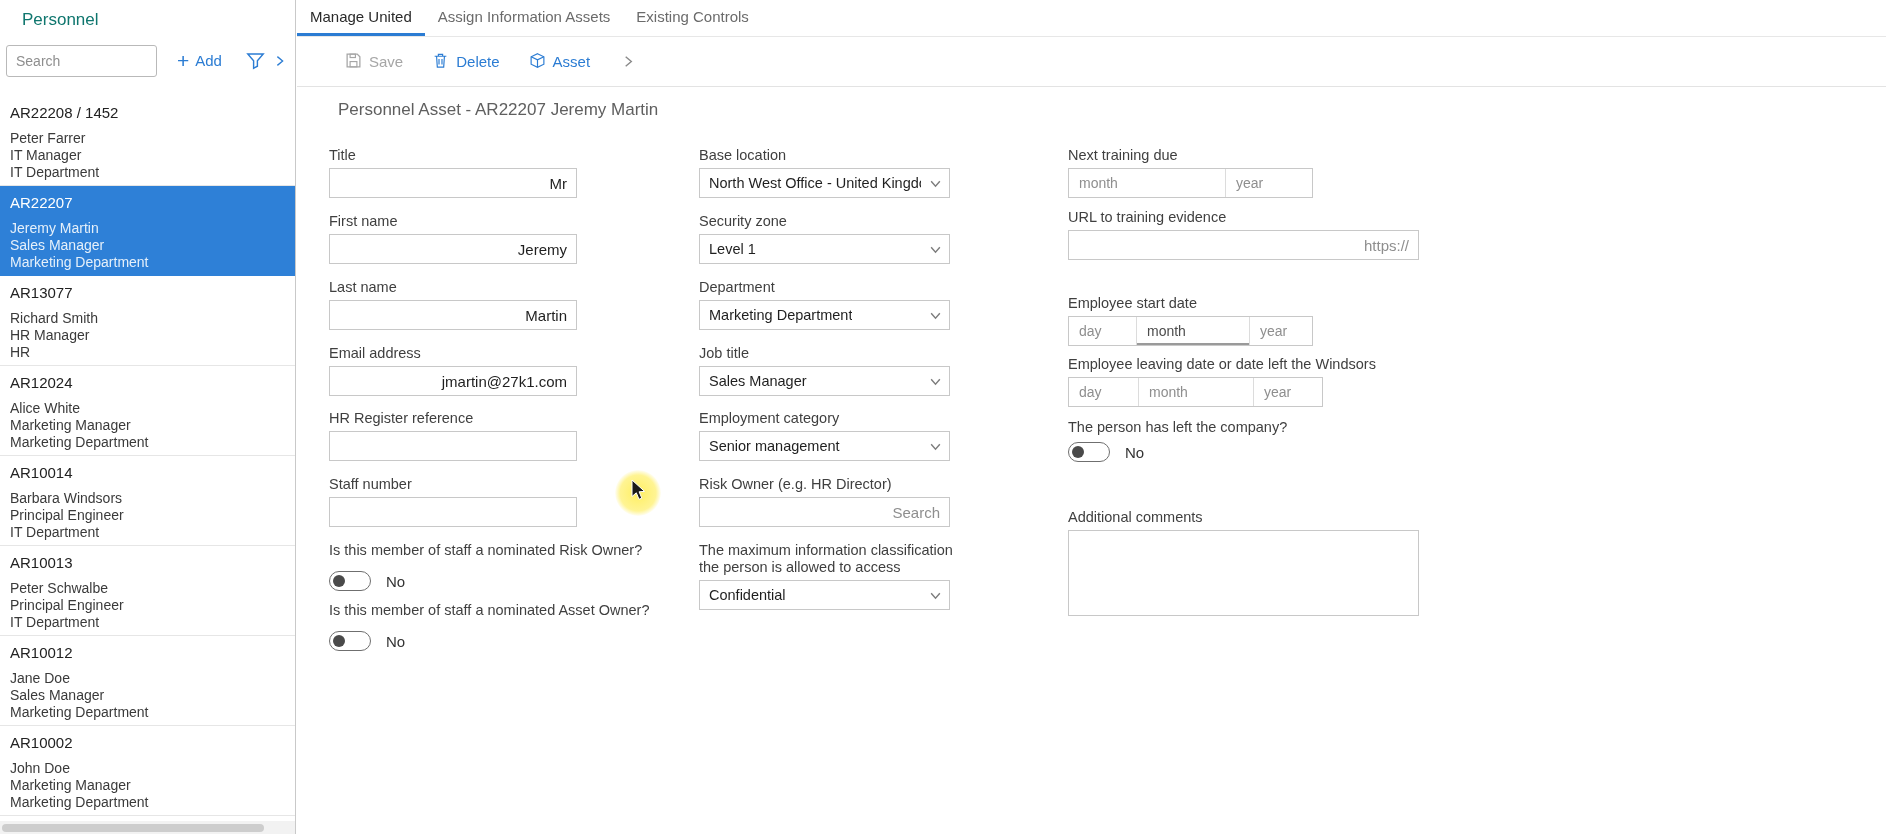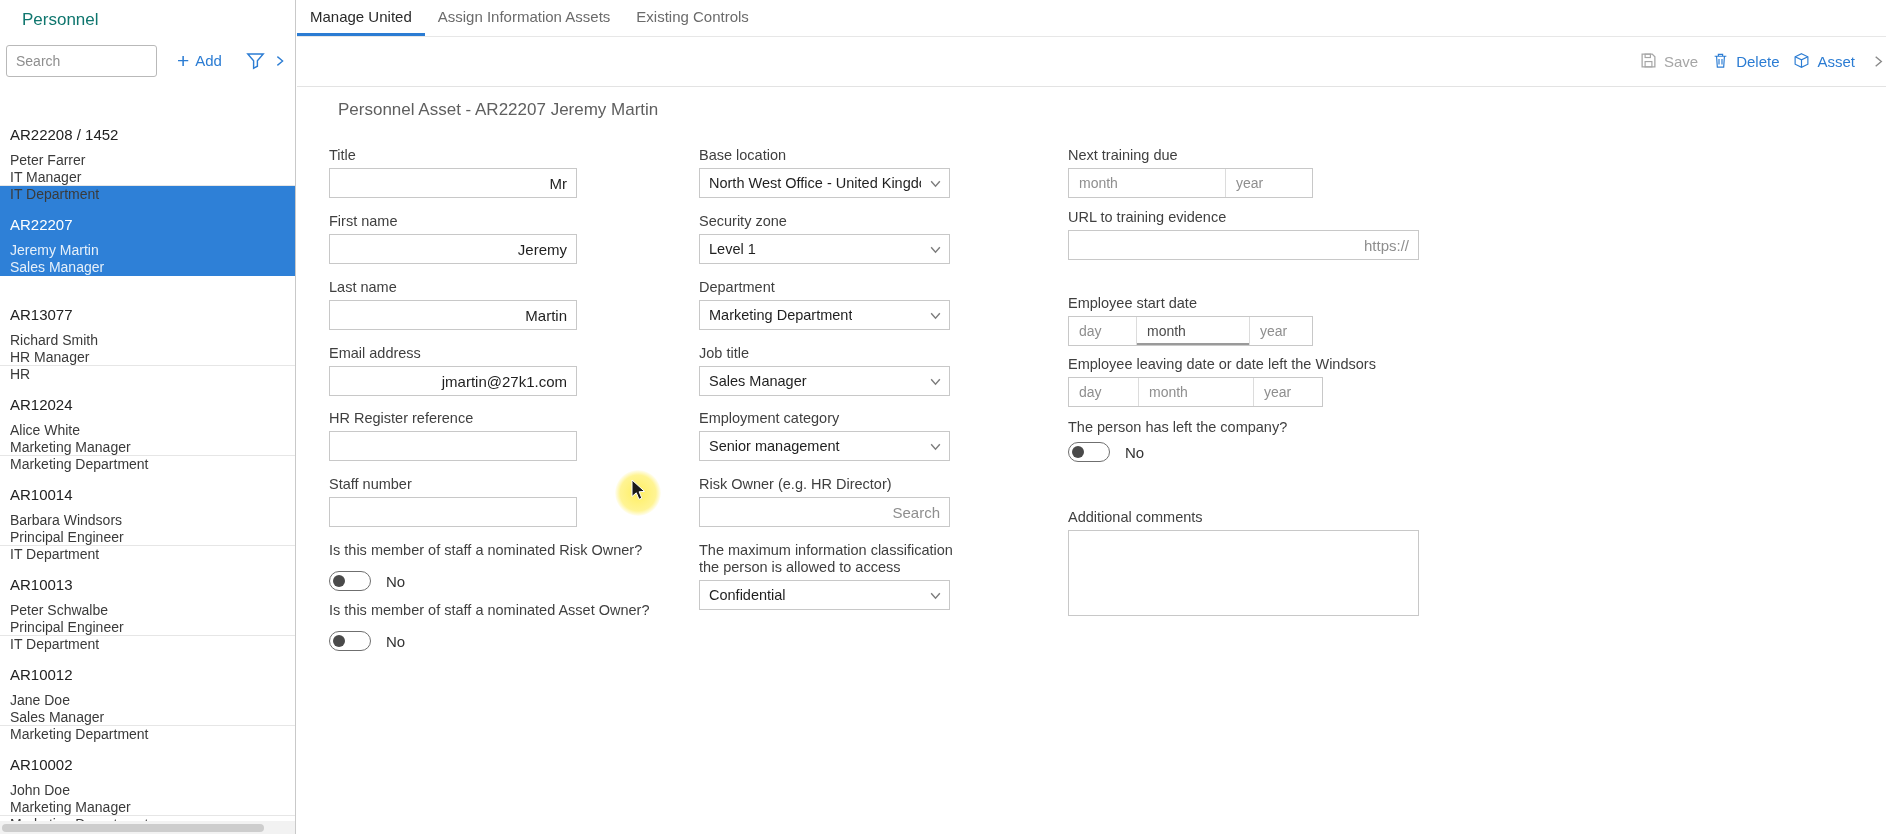"Save" .toolbar { gap: 14px -> 29px; justify-content: flex-end -> none }
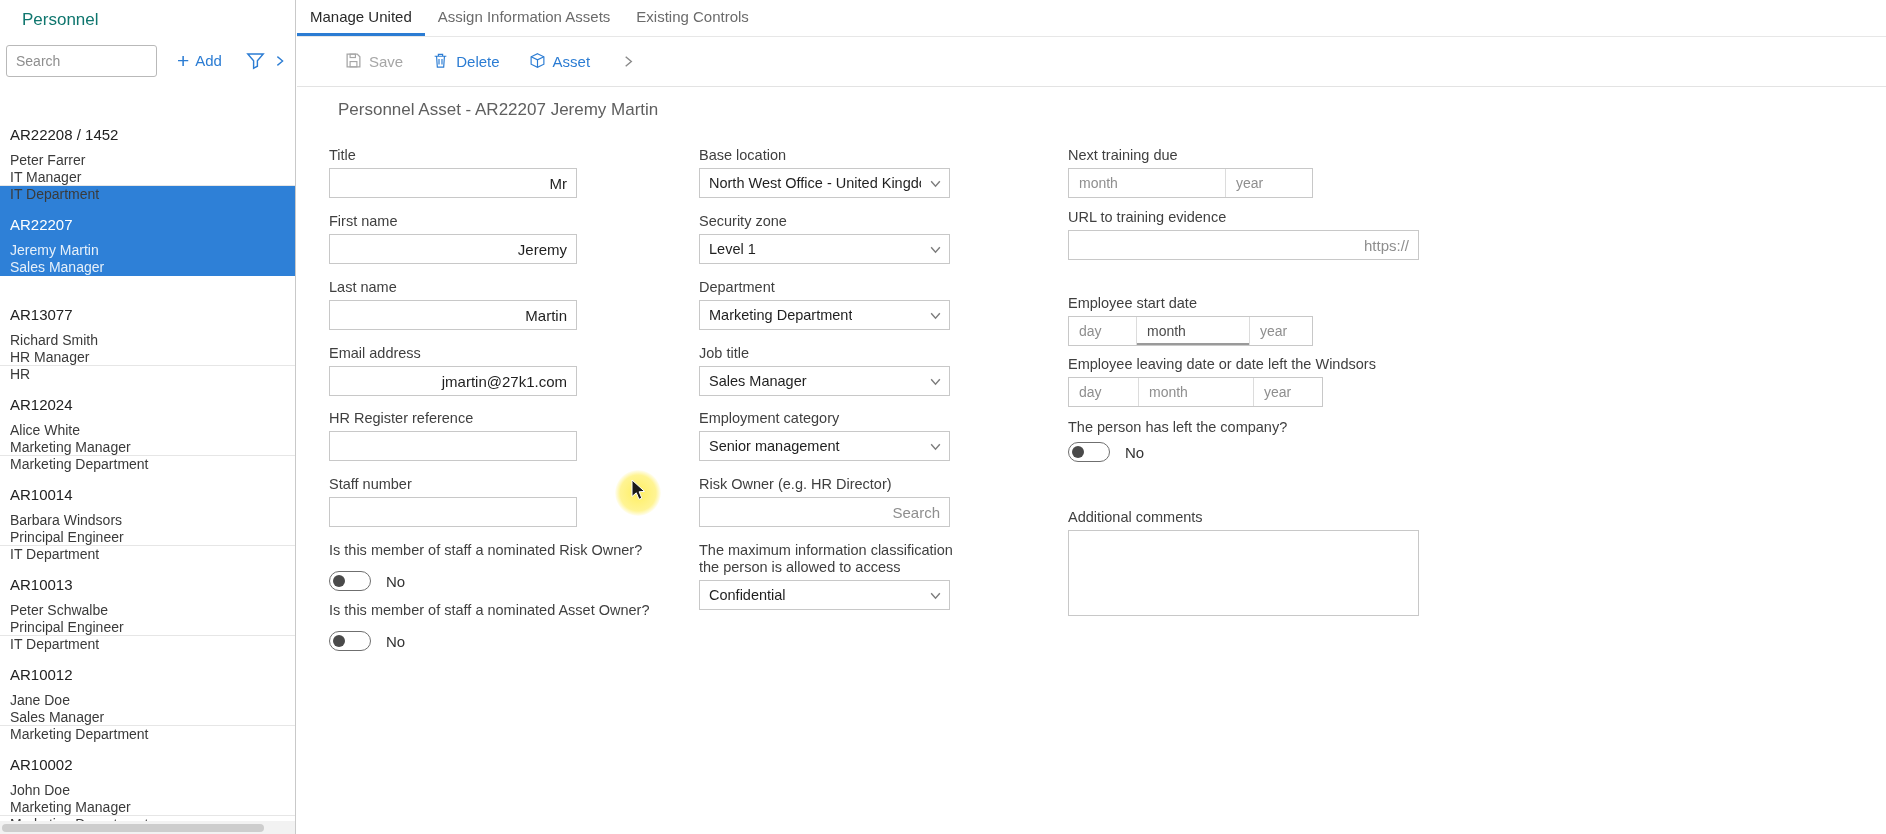"AR22208 / 1452" .person-id { margin-top: 22px -> none }
